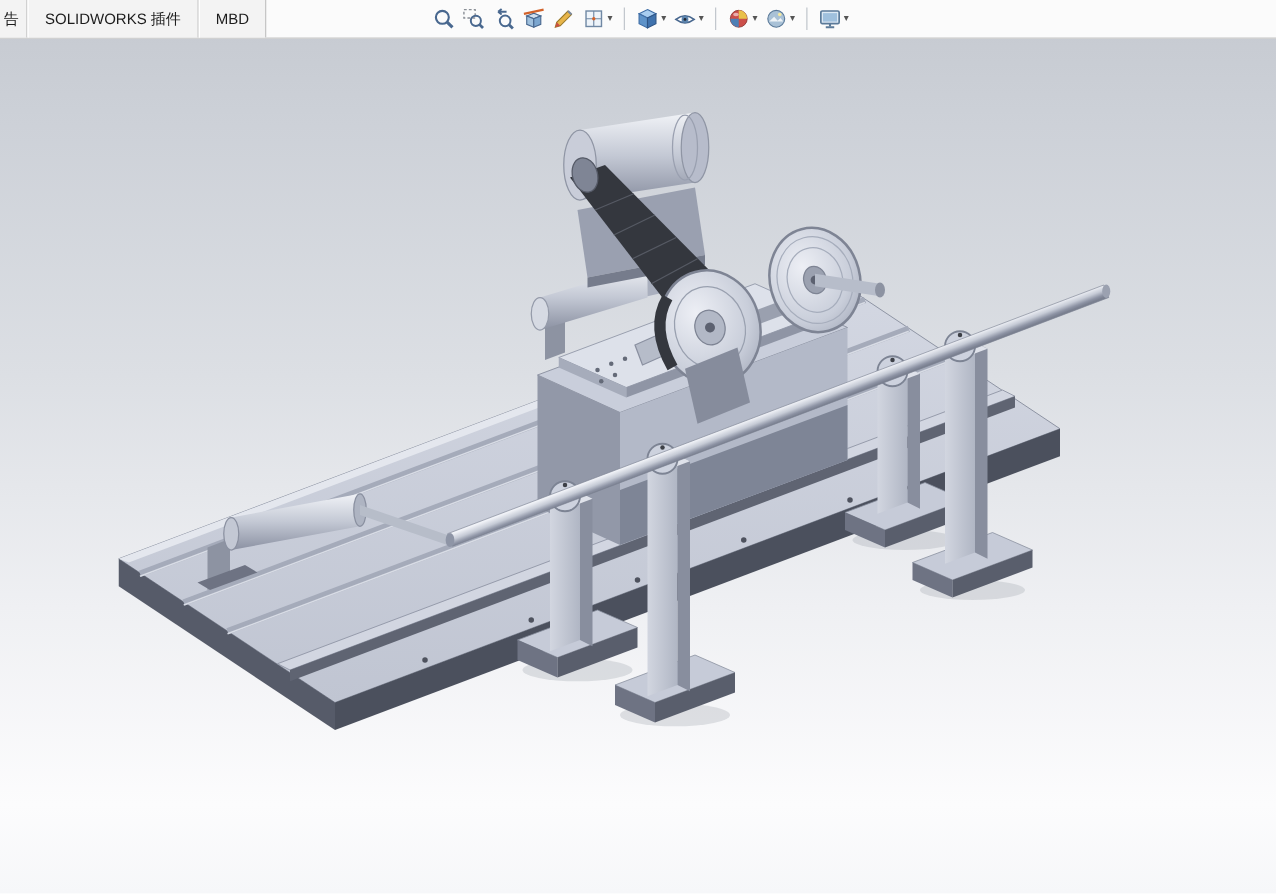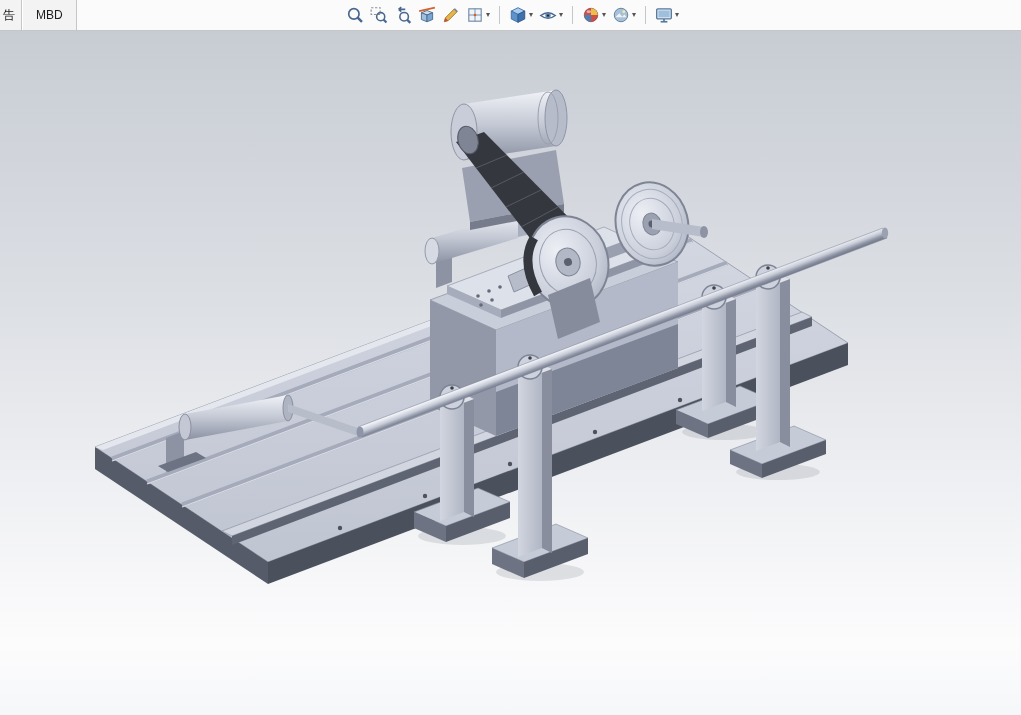"SOLIDWORKS 插件" div.tab { html: none -> <div>SOLIDWORKS 插件</div> }
